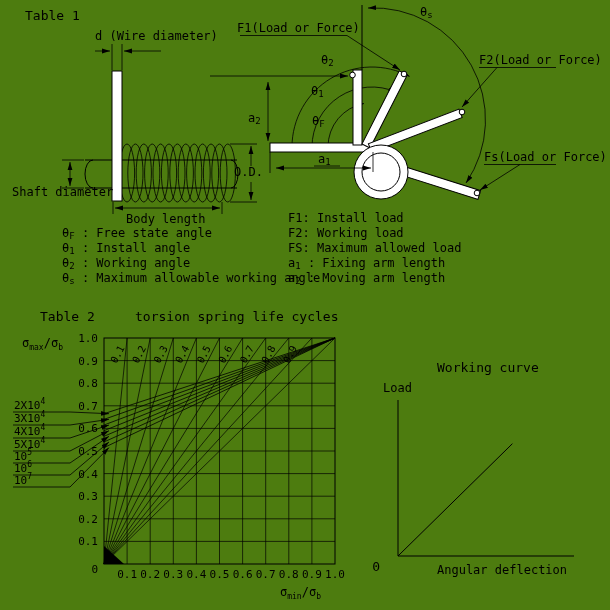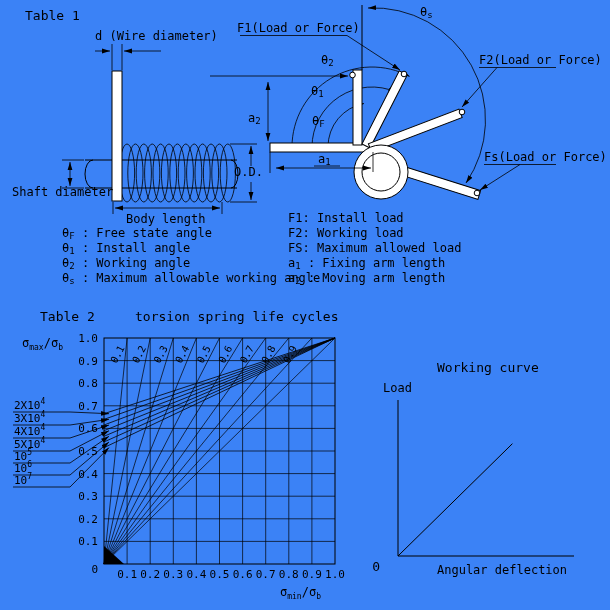"Table 1" .screen { background: #3b82f6 -> #4d7c0f }
